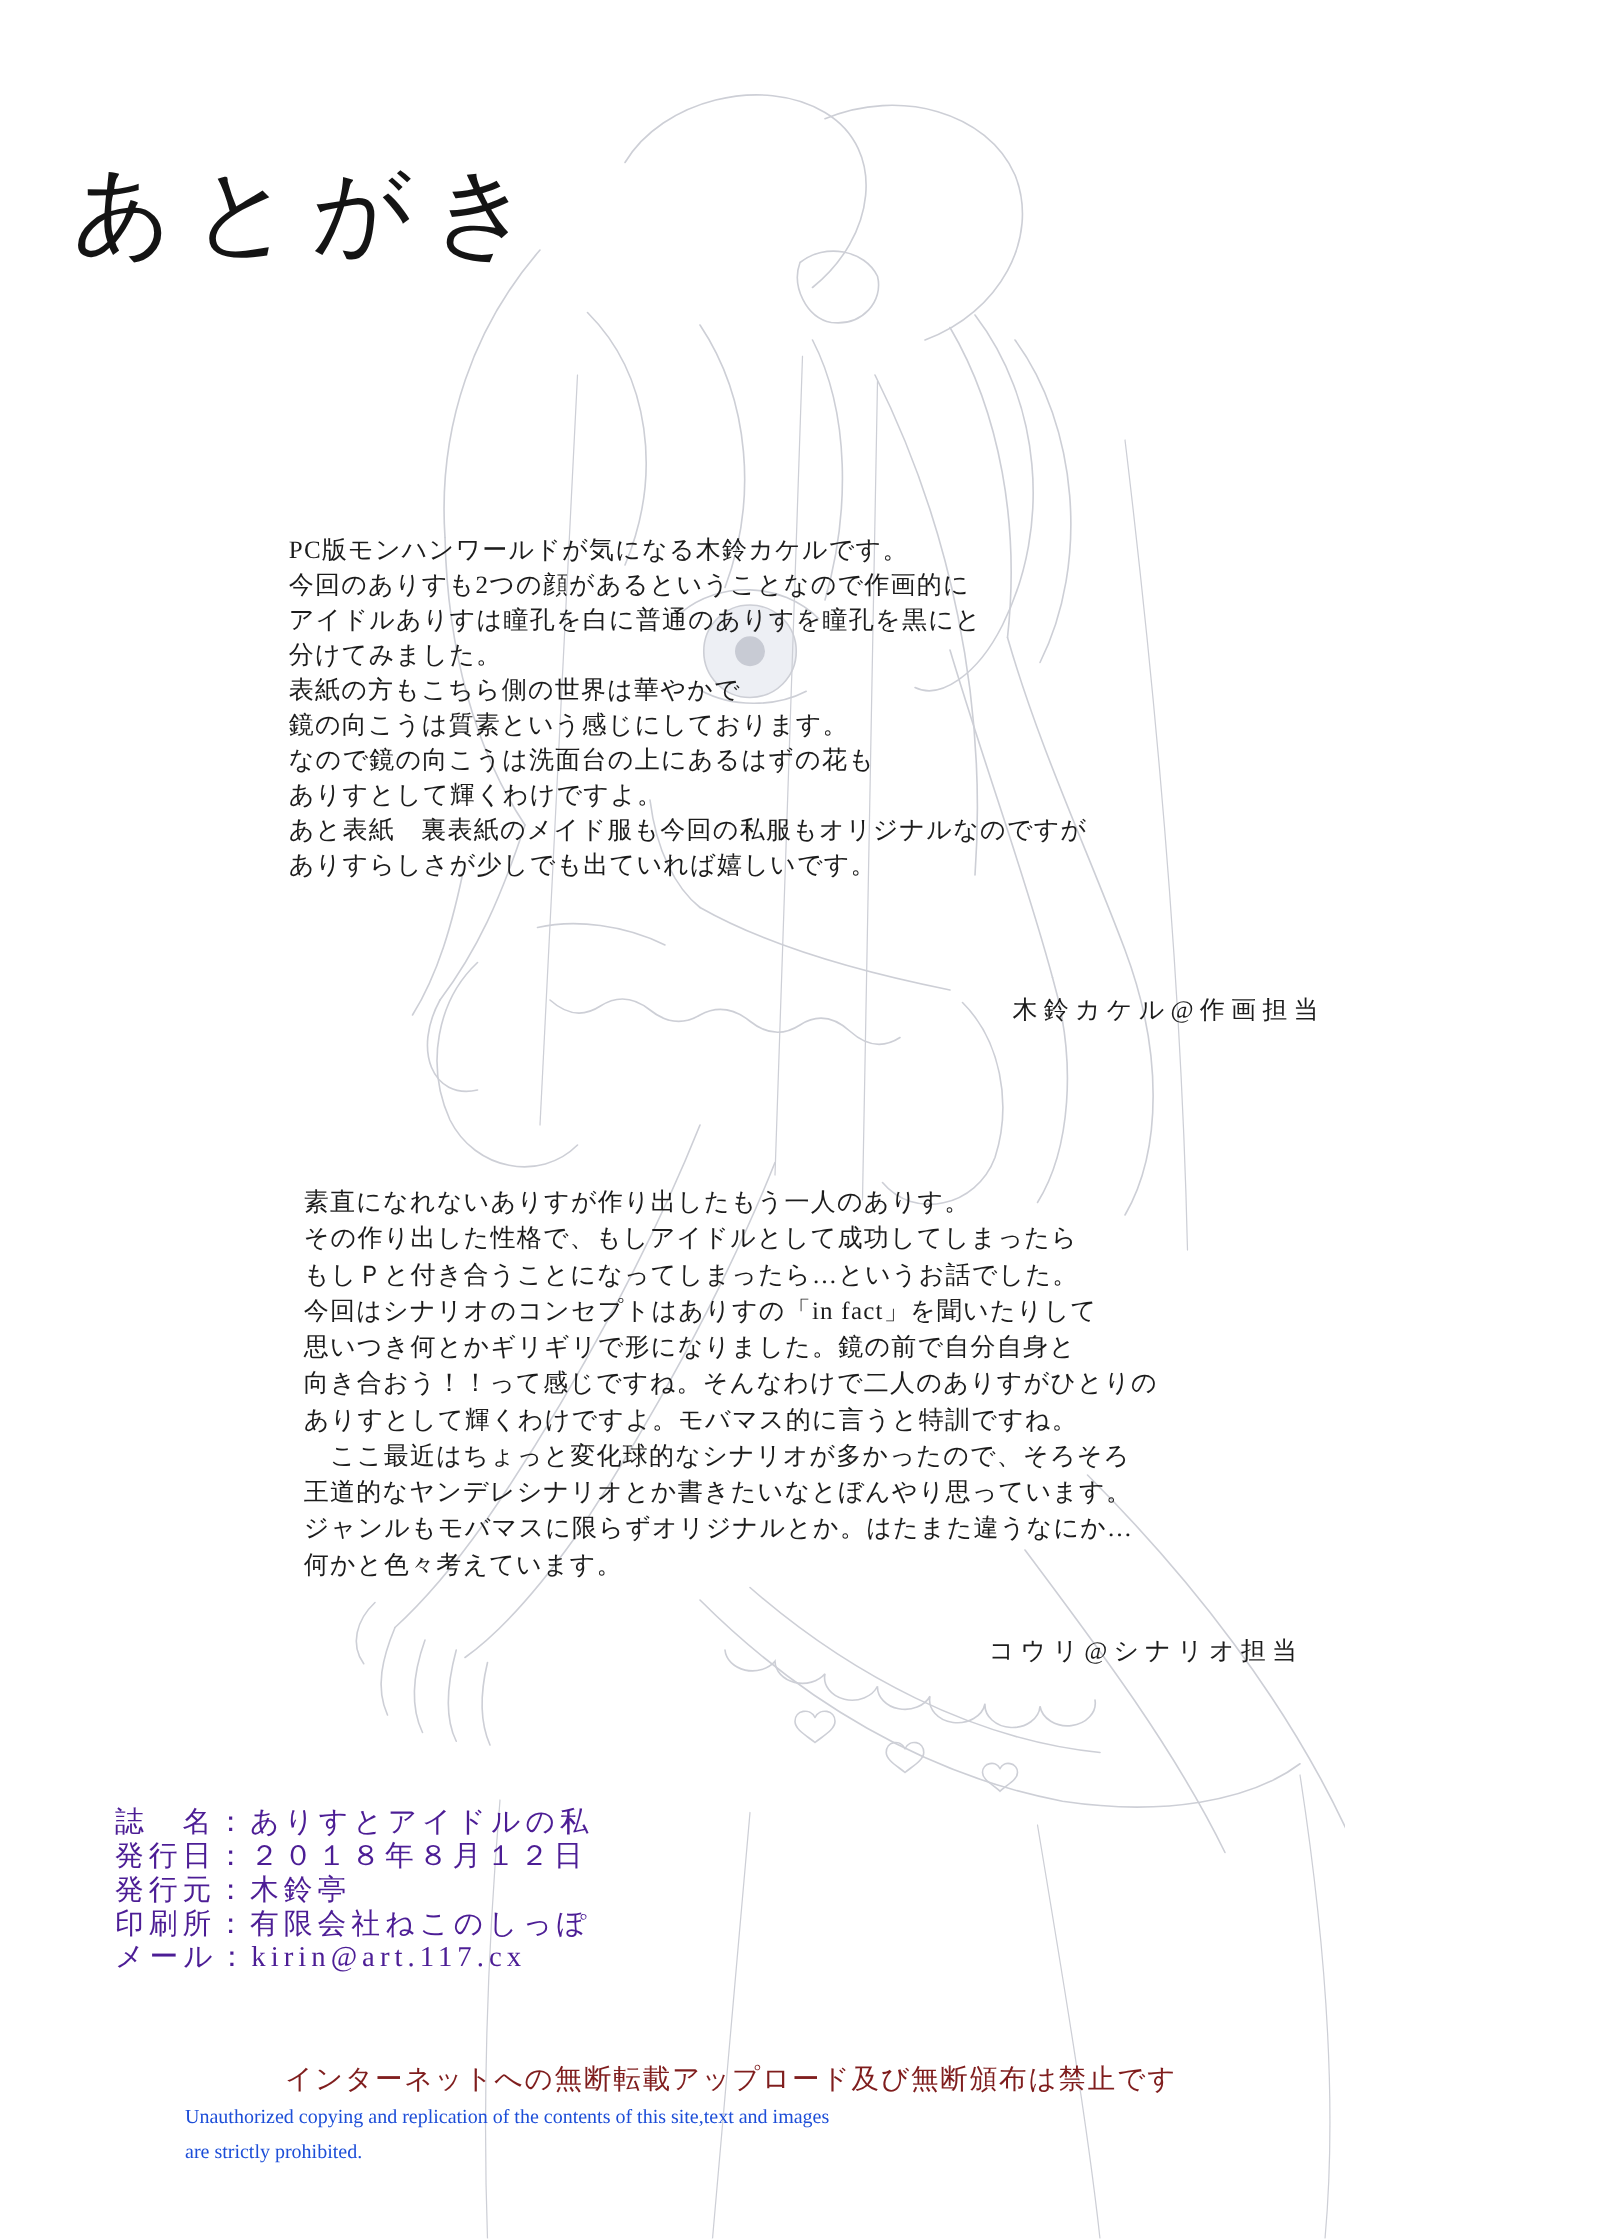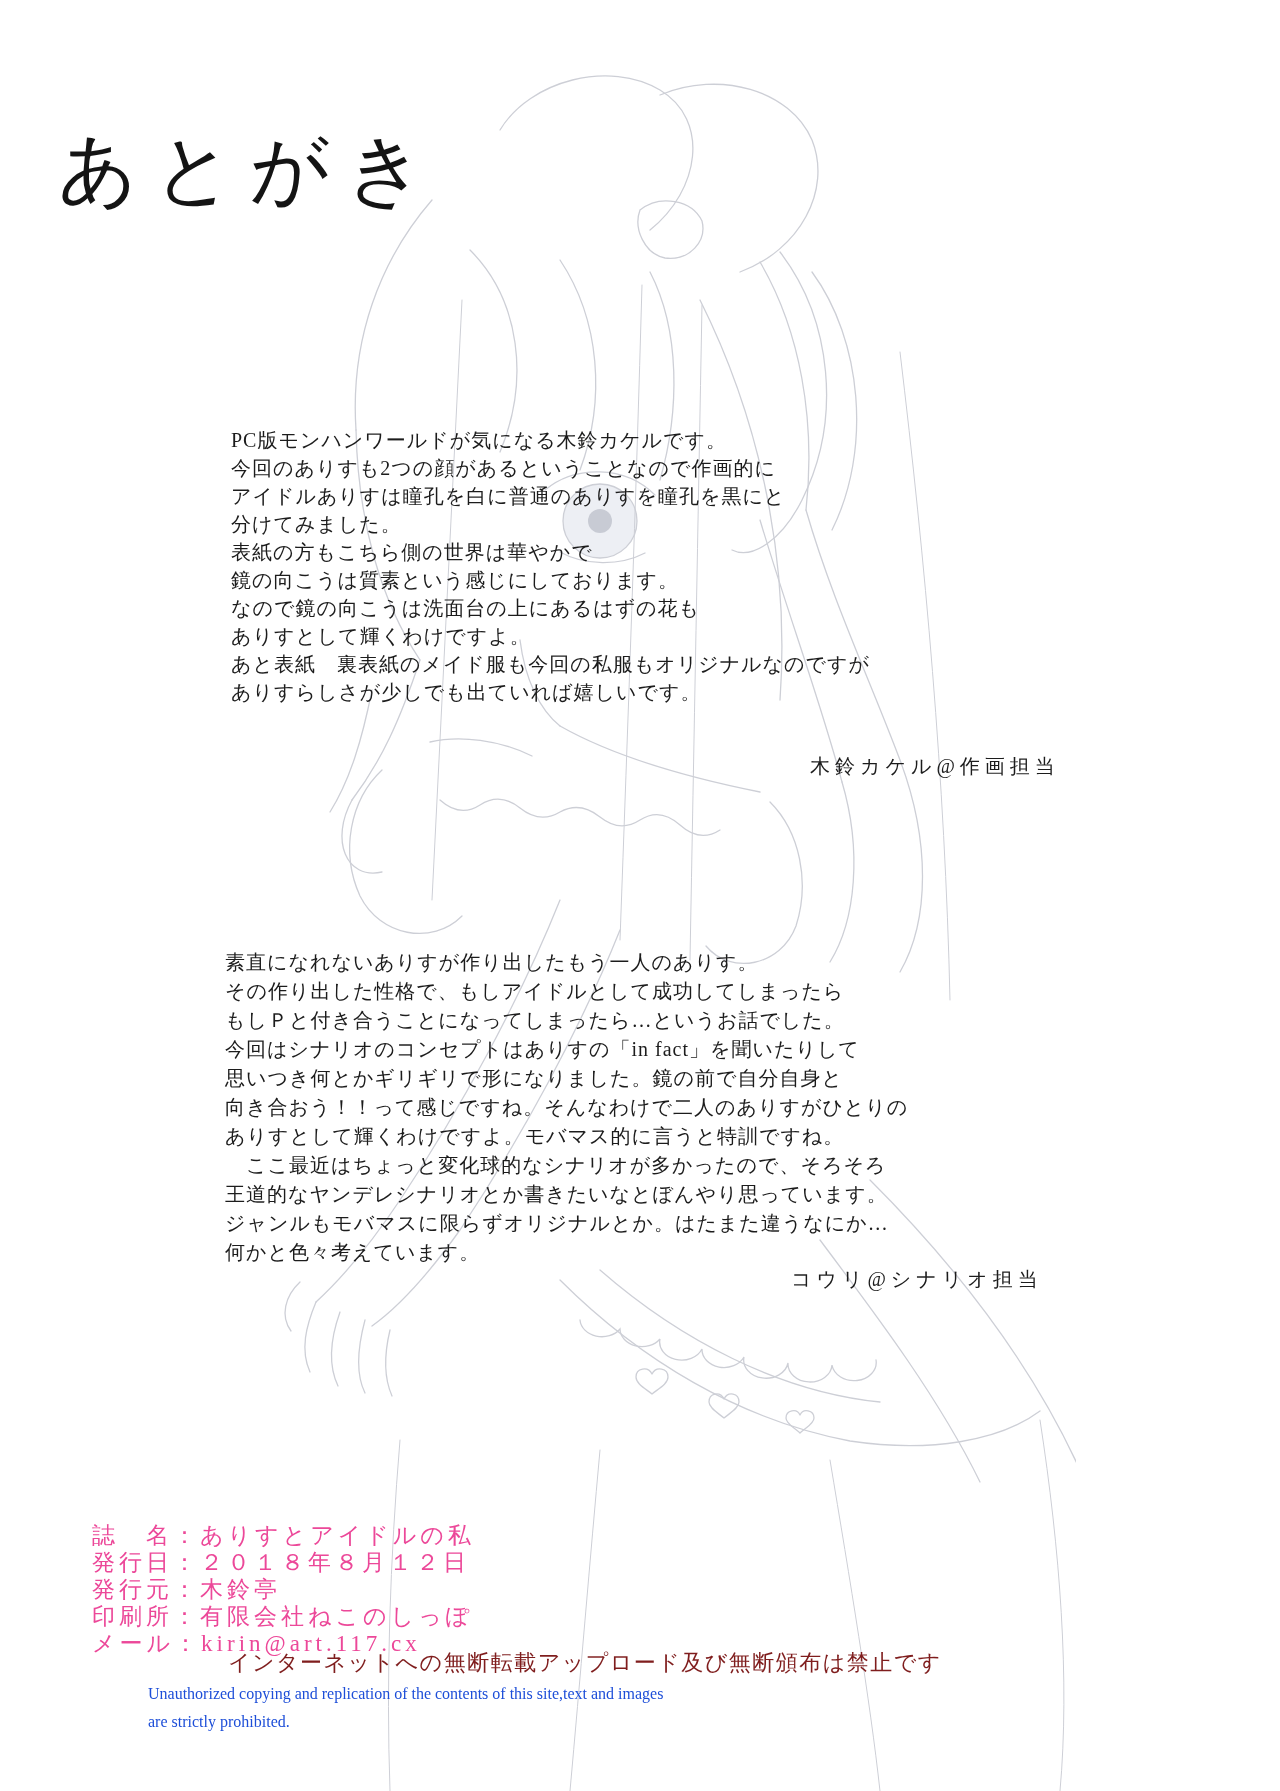"木鈴カケル@作画担当" .credit { margin-top: none -> 41px }
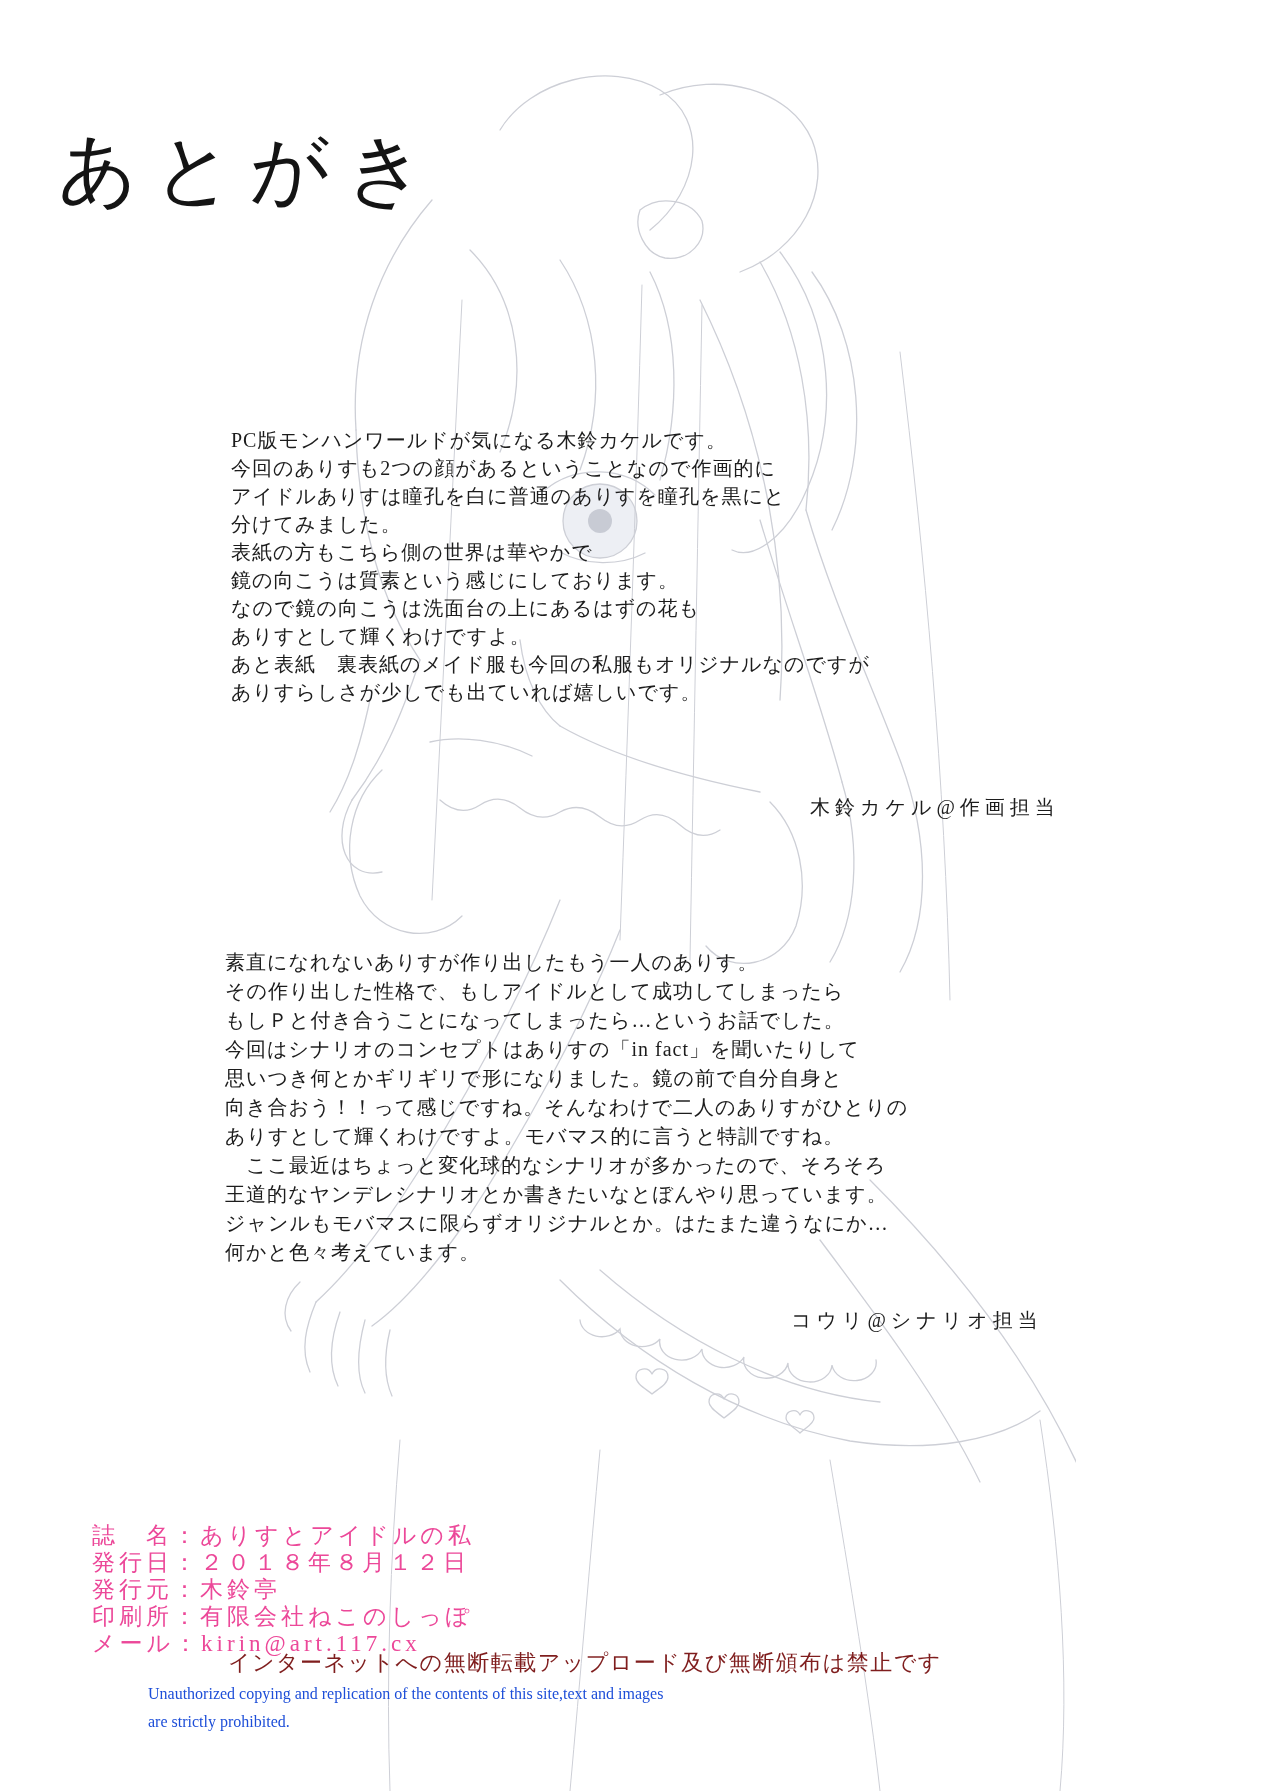"素直になれないありすが作り出したもう一人のありす。" .block2 { left: 225px -> 243px }
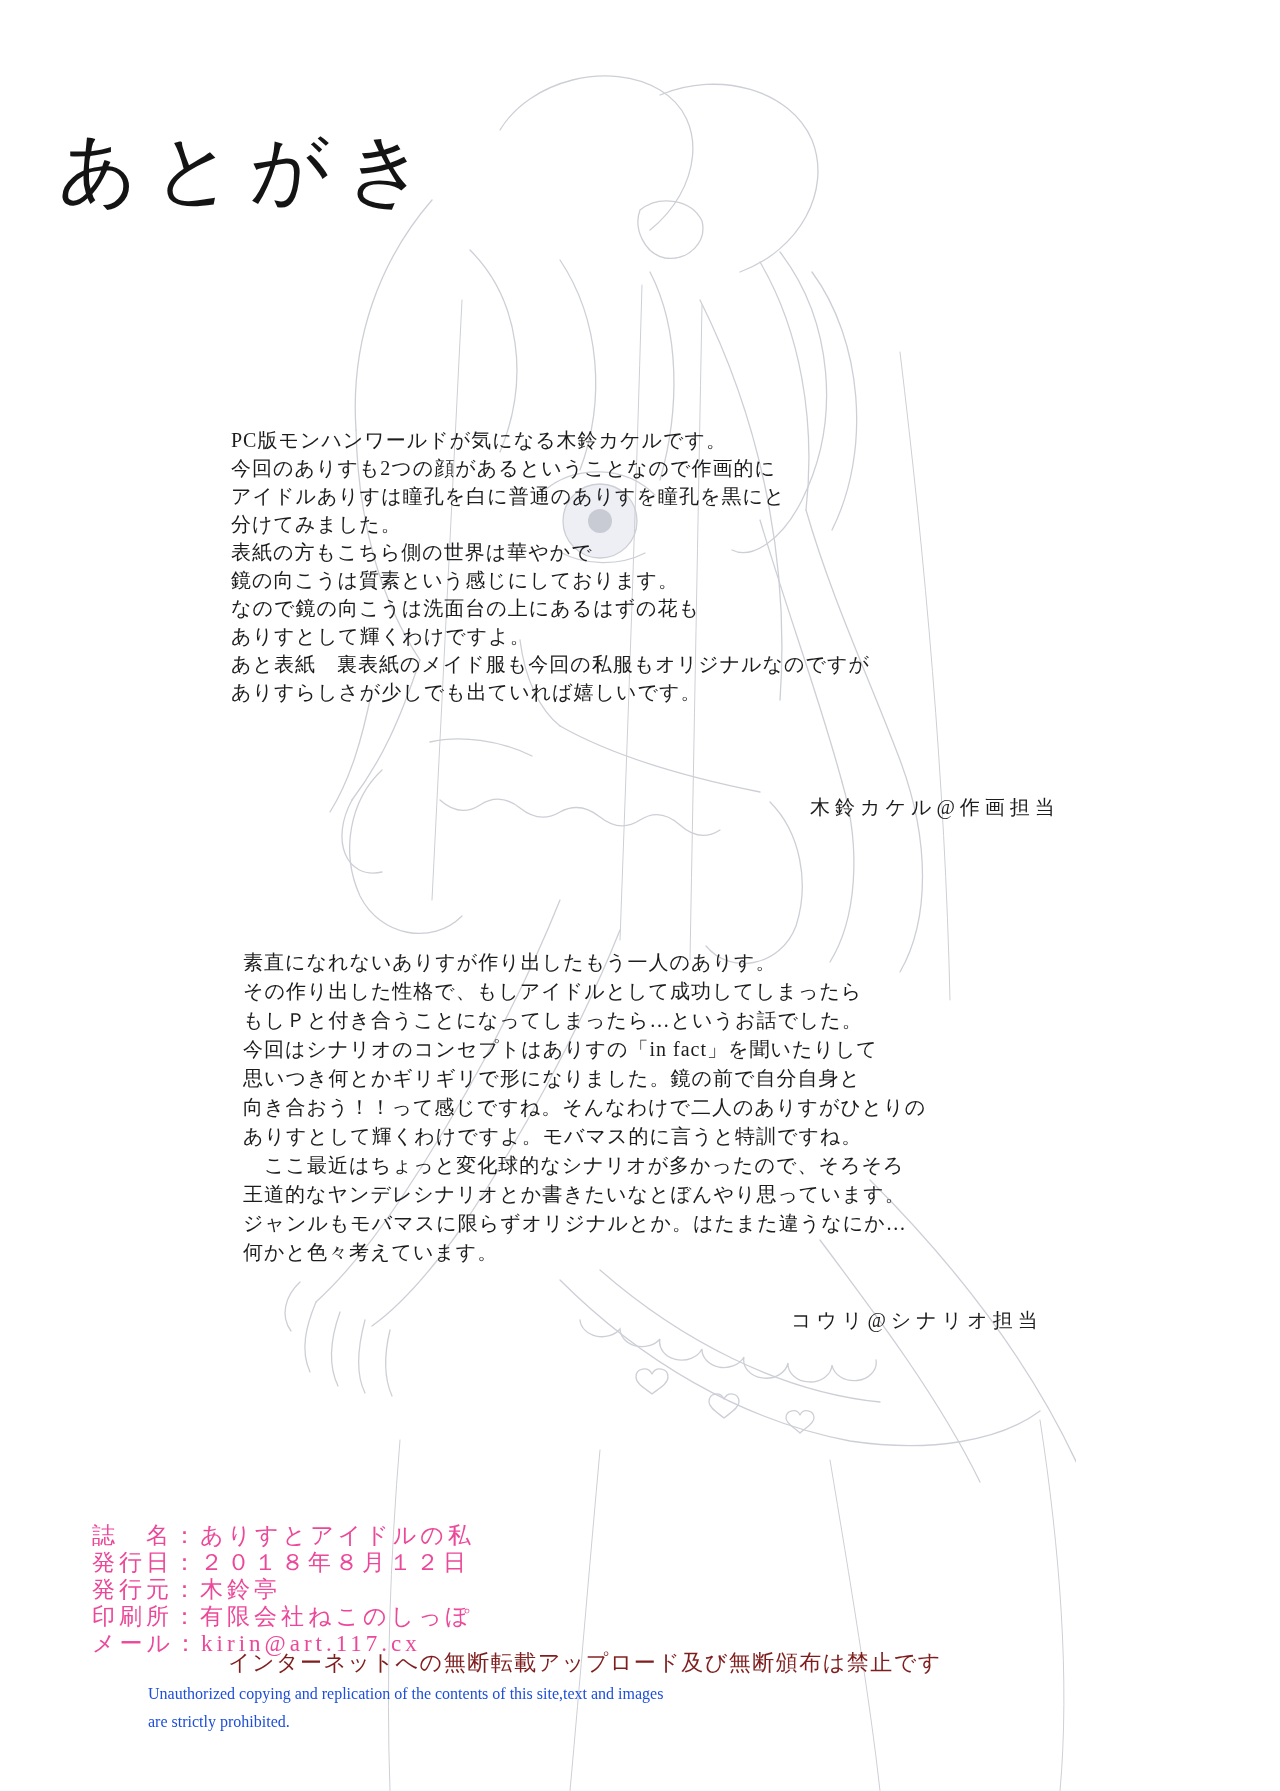"誌 名：ありすとアイドルの私" .colophon { color: #ec4899 -> #4c1d95; top: 1522px -> 1444px }
